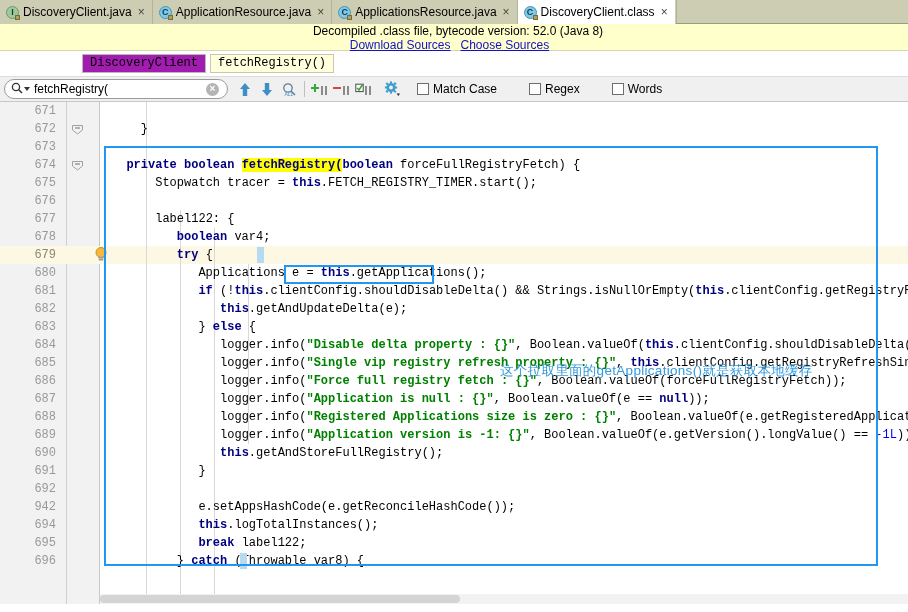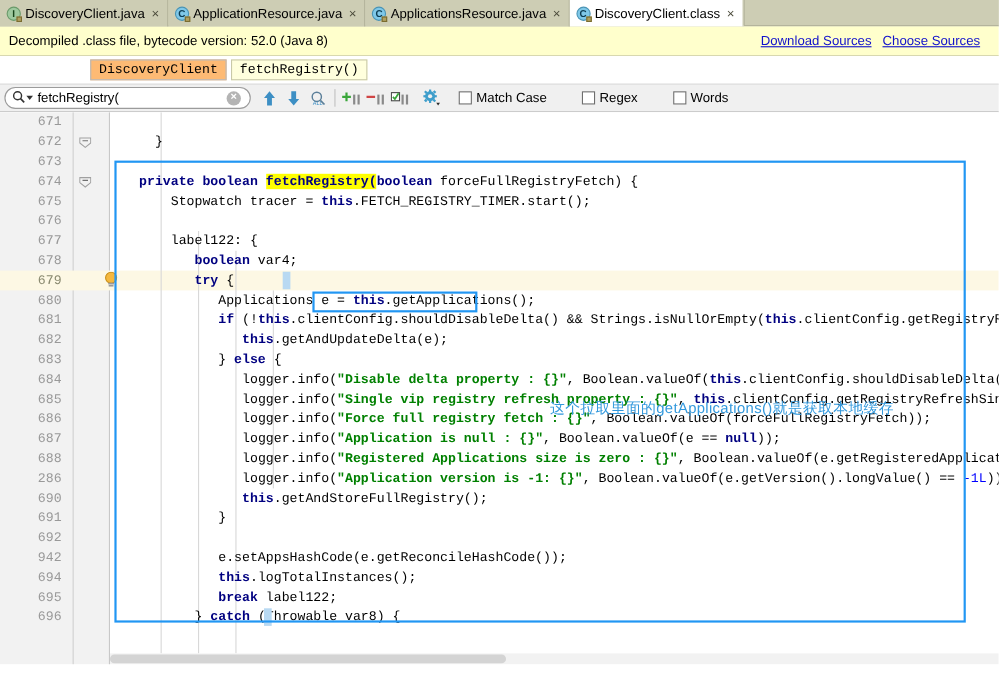"Decompiled .class file, bytecode" .notice { flex-direction: none -> column }
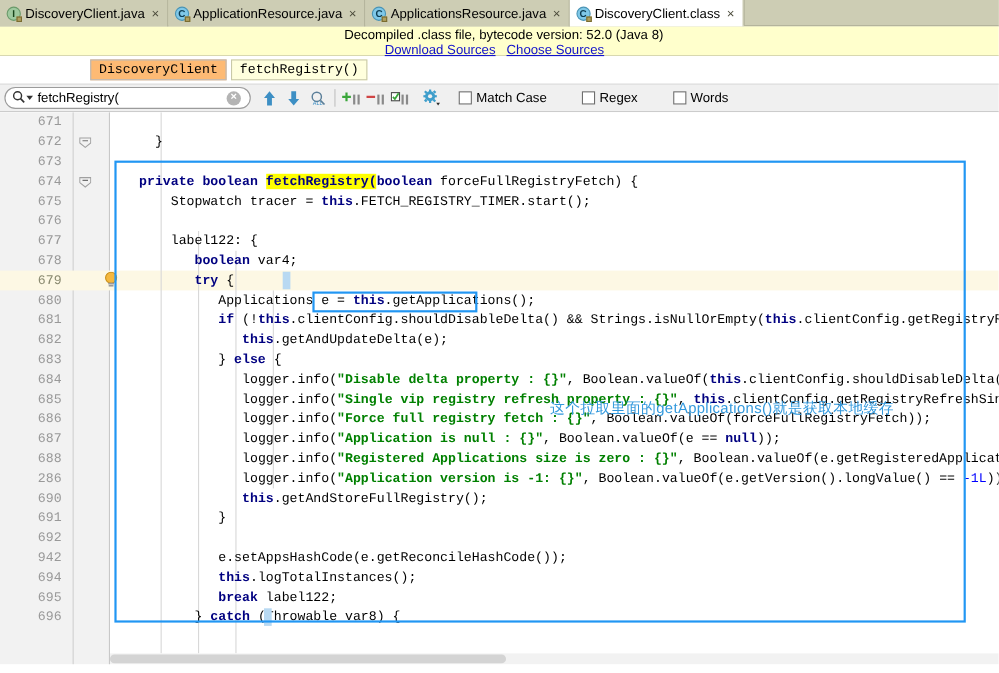"DiscoveryClient" .crumb { background: #fdba74 -> #a21caf }
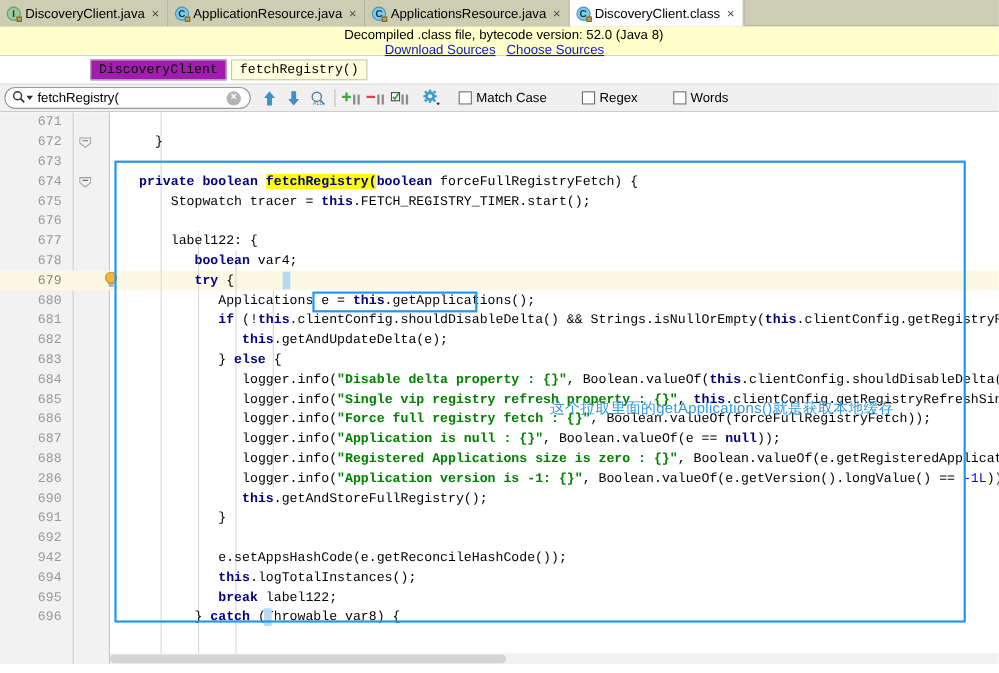"286" span.lnum { text: 286 -> 689 }
